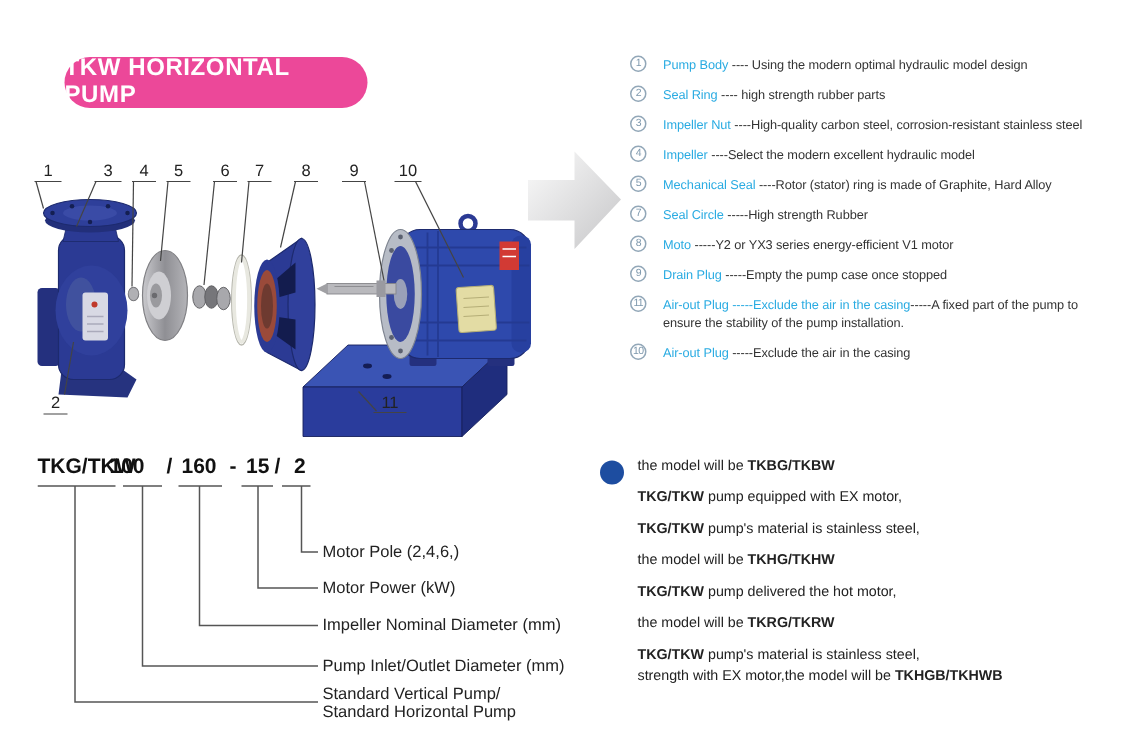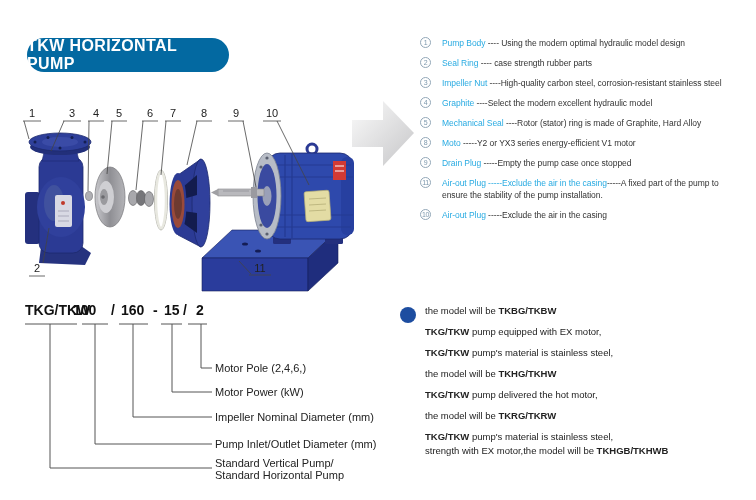"TKW HORIZONTAL PUMP" .banner { background: #0369a1 -> #ec4899; left: 27px -> 43px }
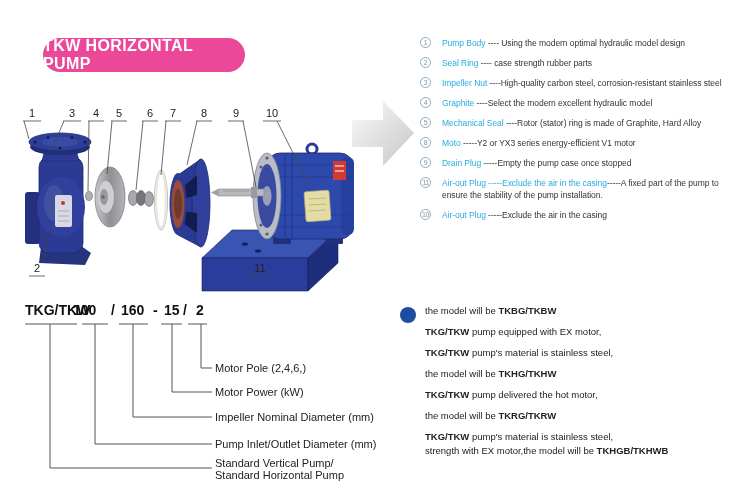"---- case strength rubber parts" span.pdesc { text: case -> high }
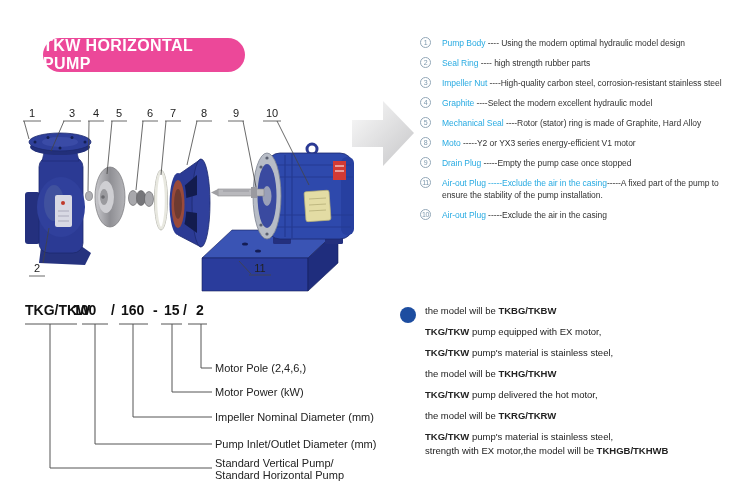"Graphite" span.pname { text: Graphite -> Impeller }
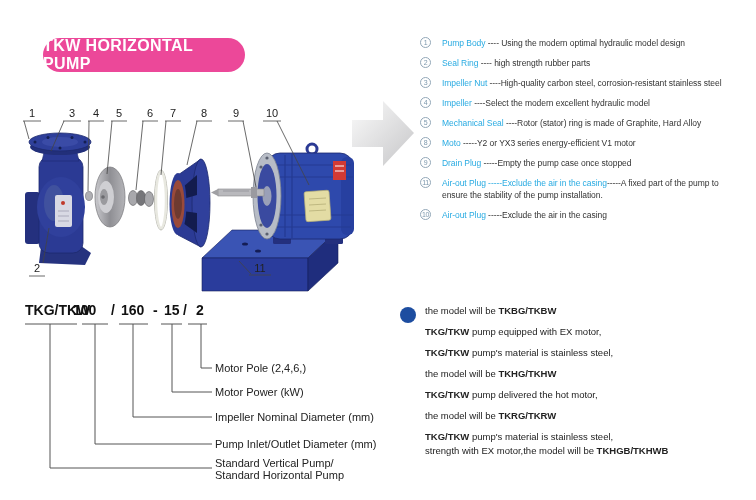"Seal Circle -----High strength Rubber" div.pitem { html: none -> <div><span>7</span><span>Seal Circle</span><span> -----High strength Rubber</span></div> }
